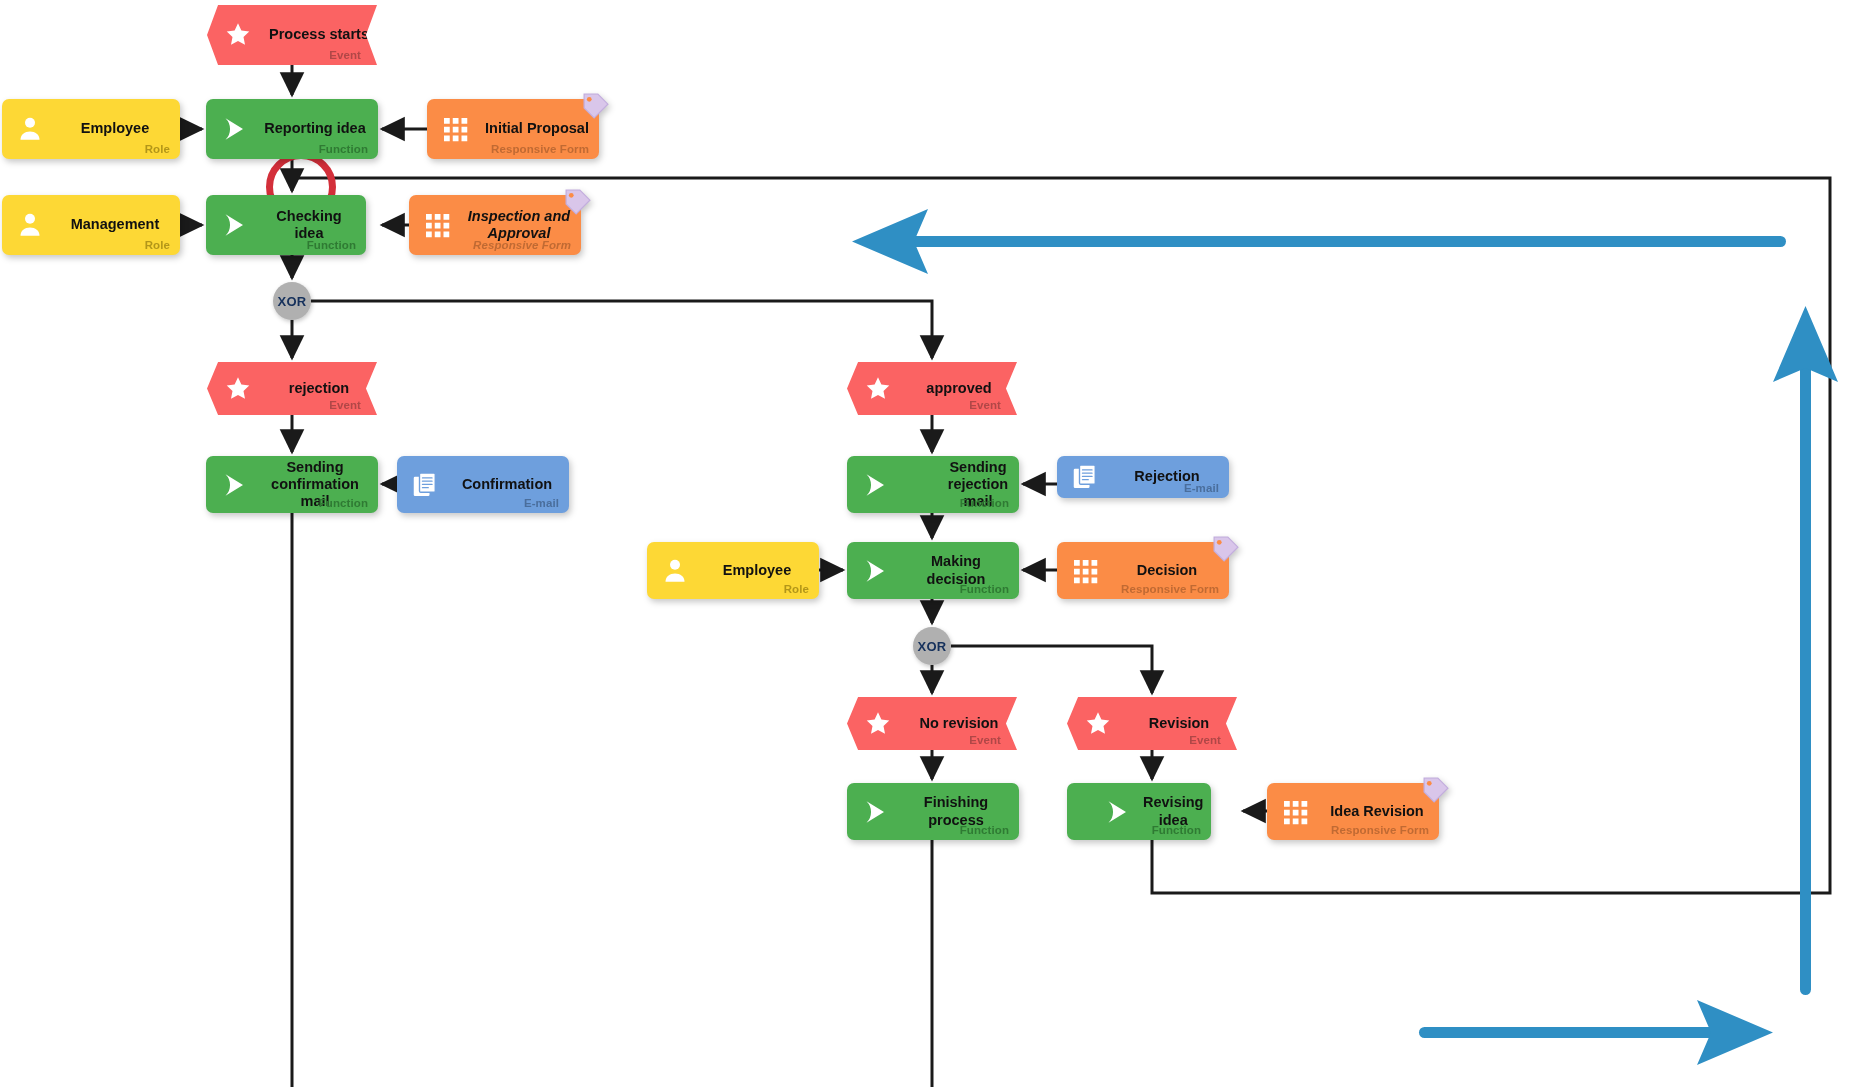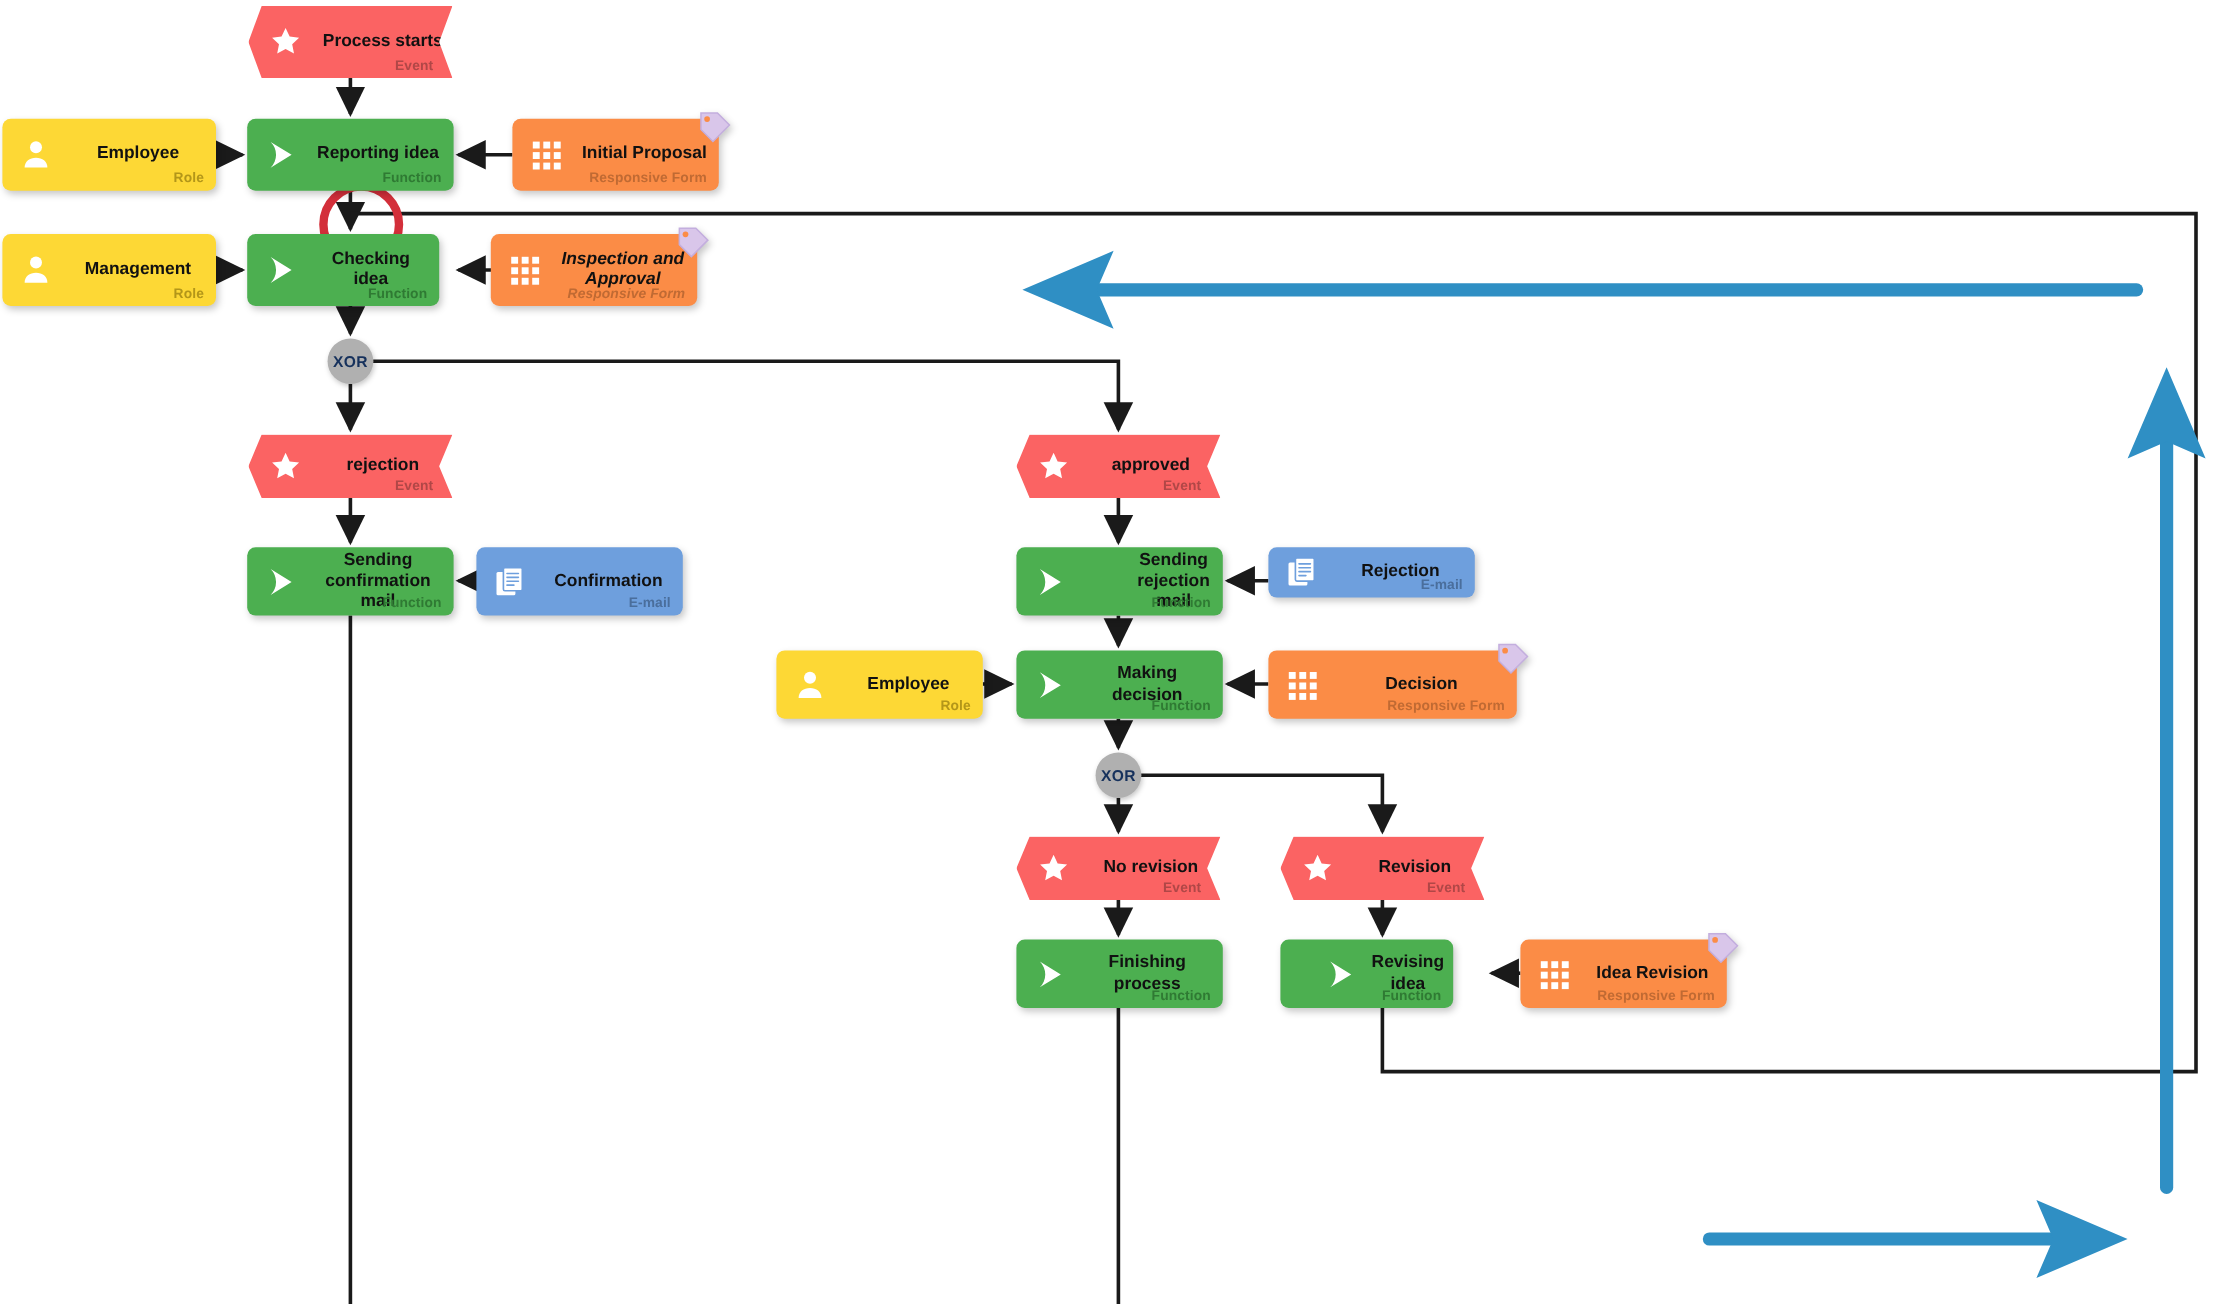"Decision" div.node { width: 207px -> 172px }
